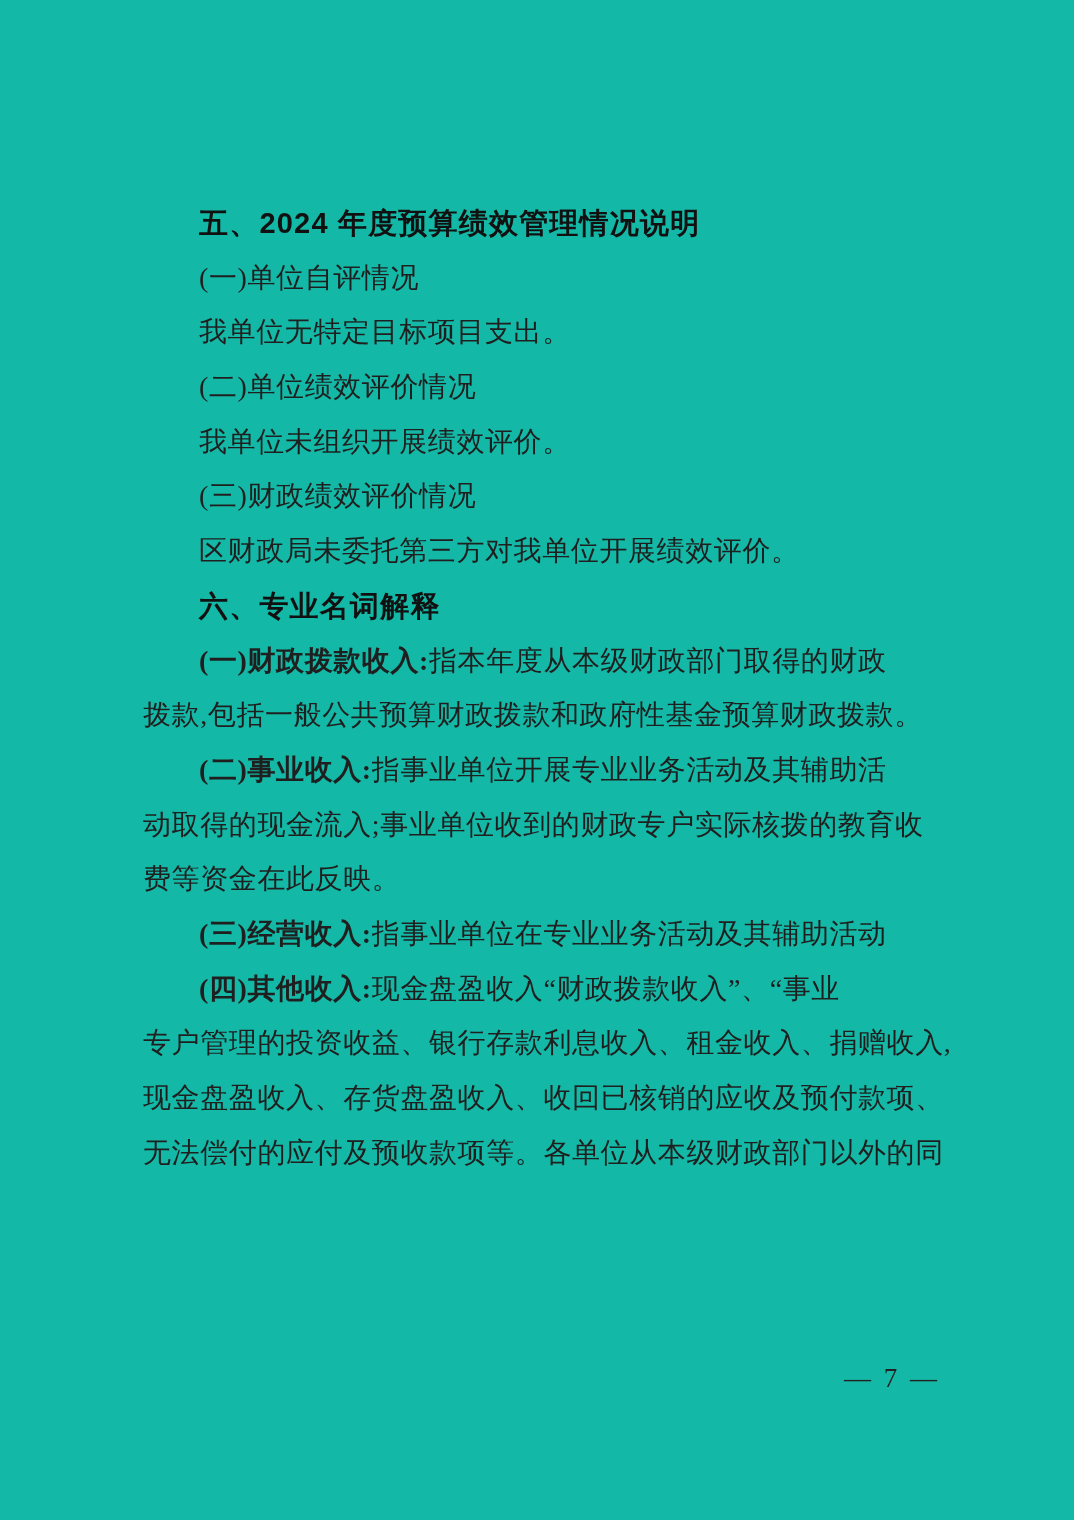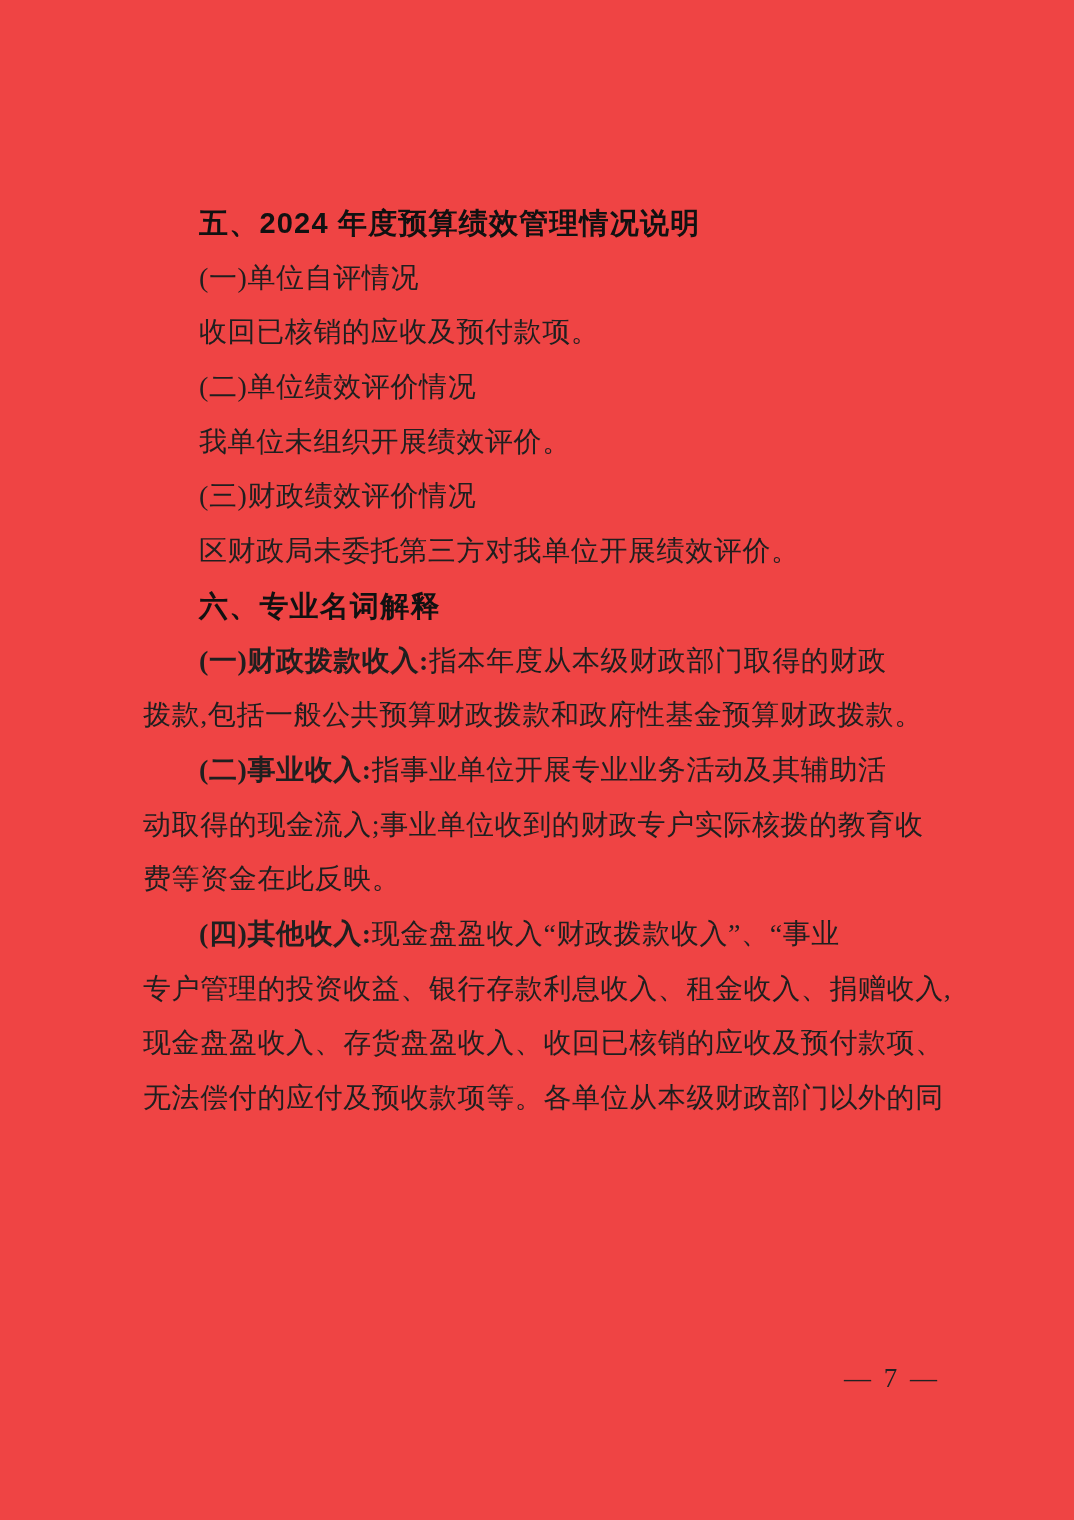"五、2024 年度预算绩效管理情况说明" .page { background: #ef4444 -> #14b8a6 }
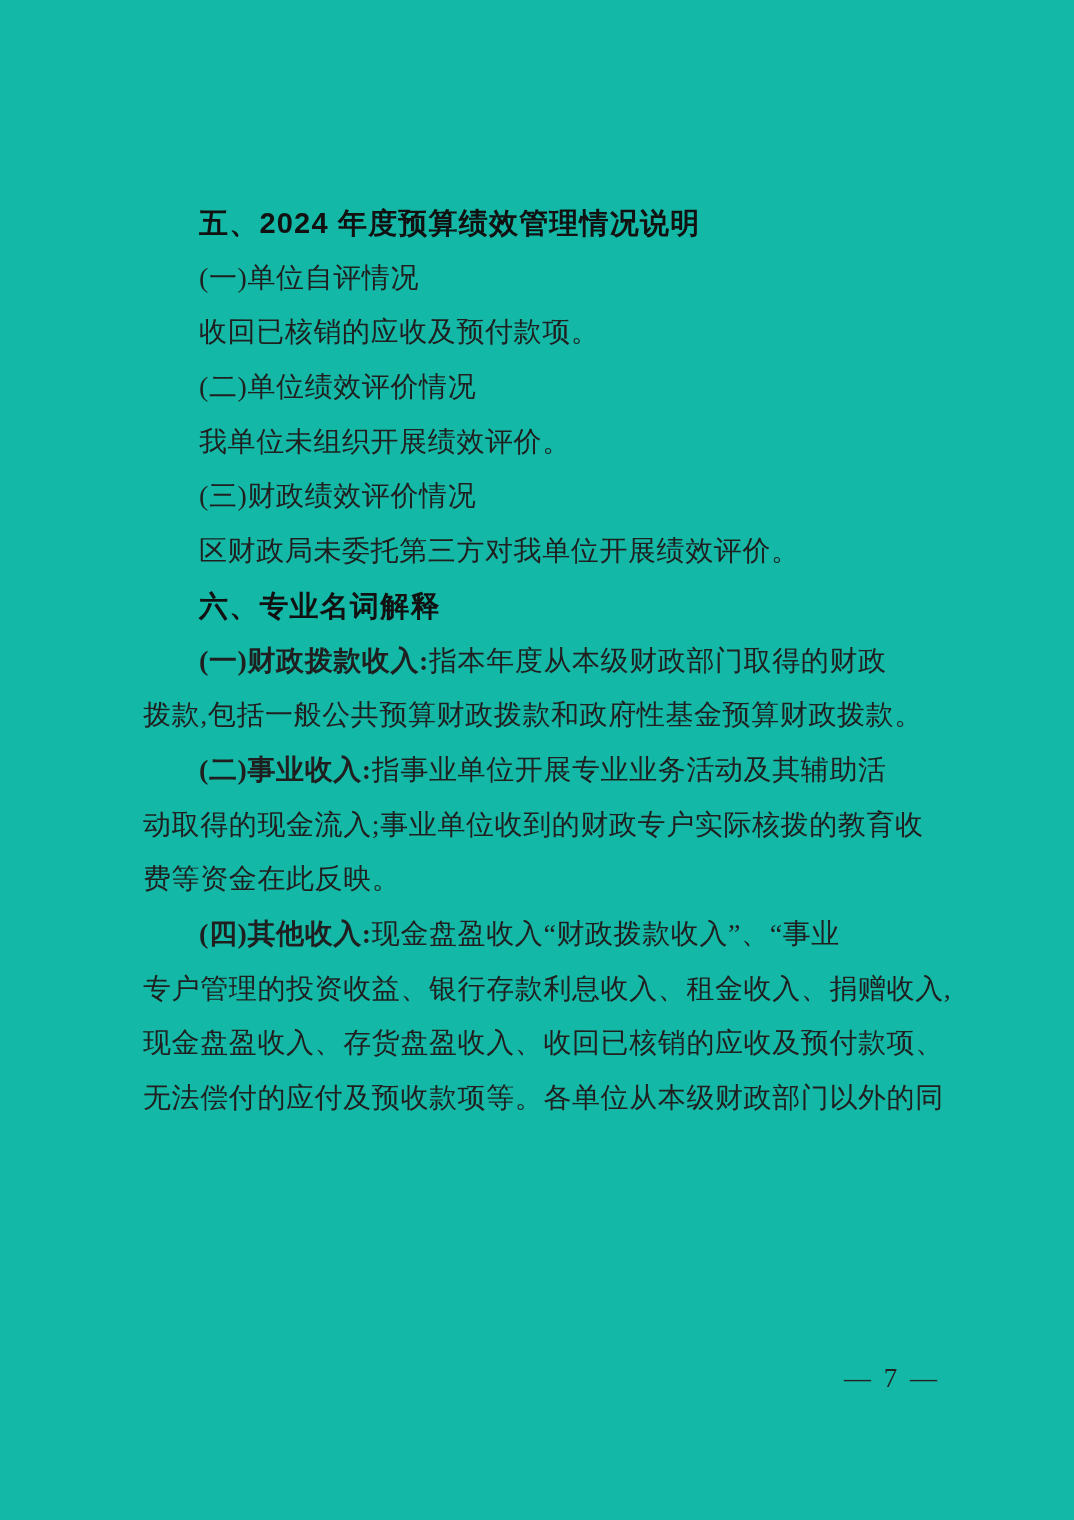"收回已核销的应收及预付款项。" span { text: 收回已核销的应收及预付款项 -> 我单位无特定目标项目支出 }
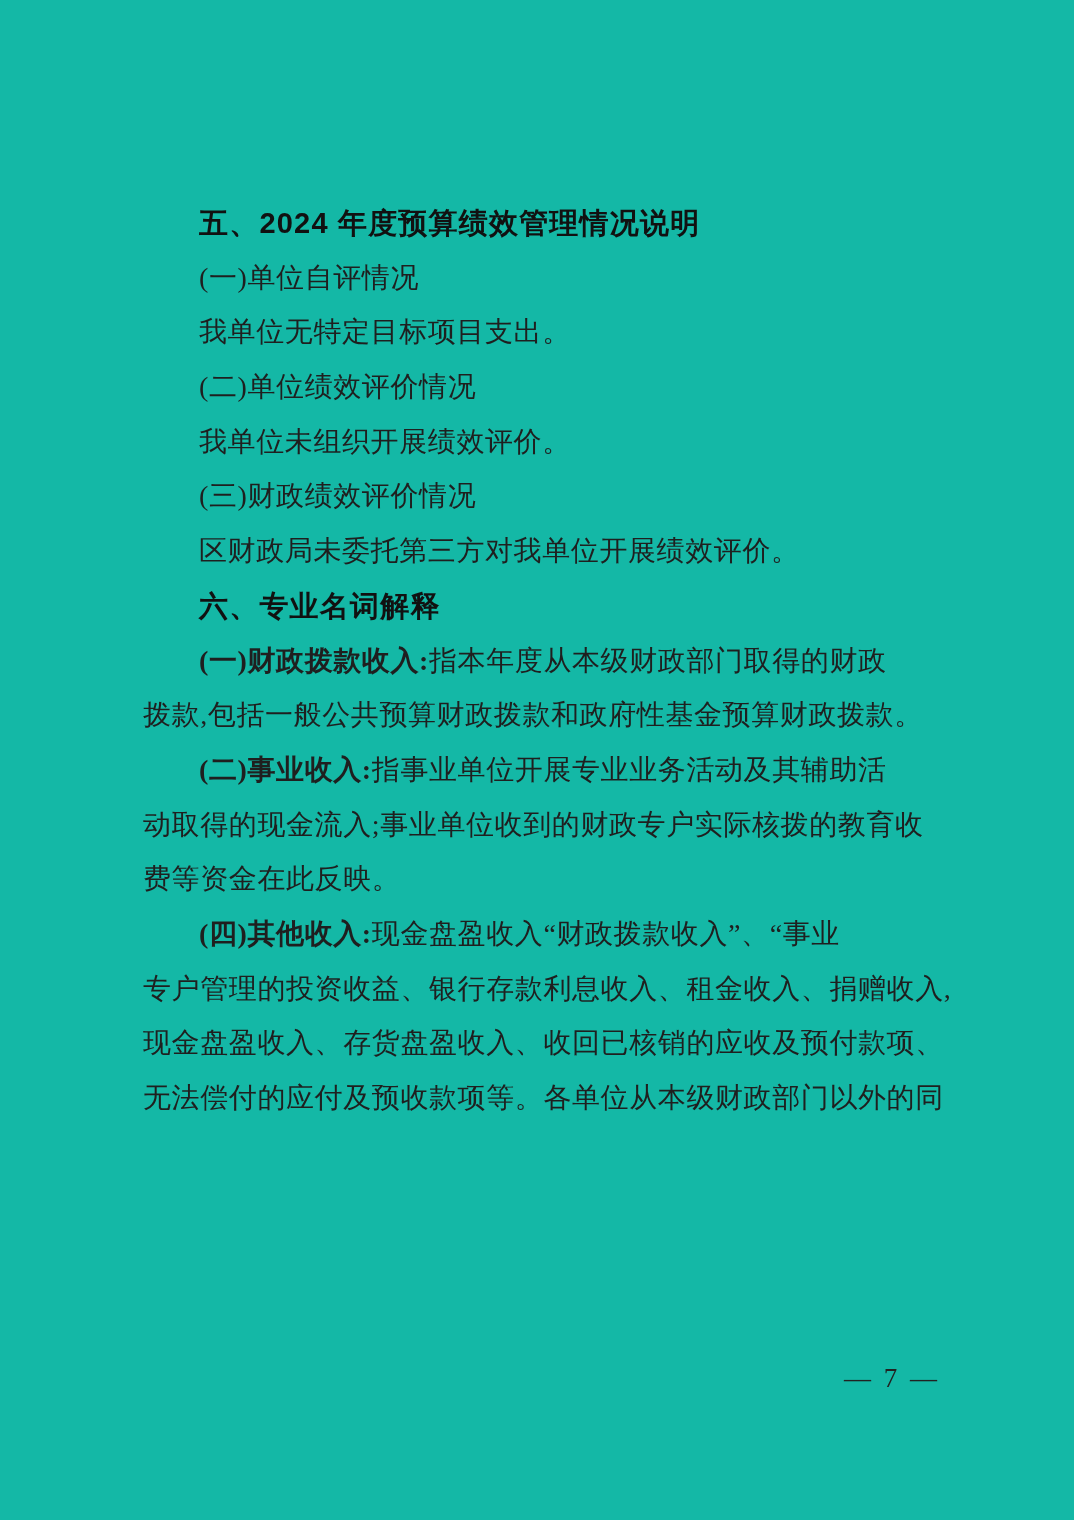"(三)经营收入:指事业单位在专业业务活动及其辅助活动" div.line { html: none -> <div><span>(三)经营收入:</span><span>指事业单位在专业业务活动及其辅助活动</span></div> }
